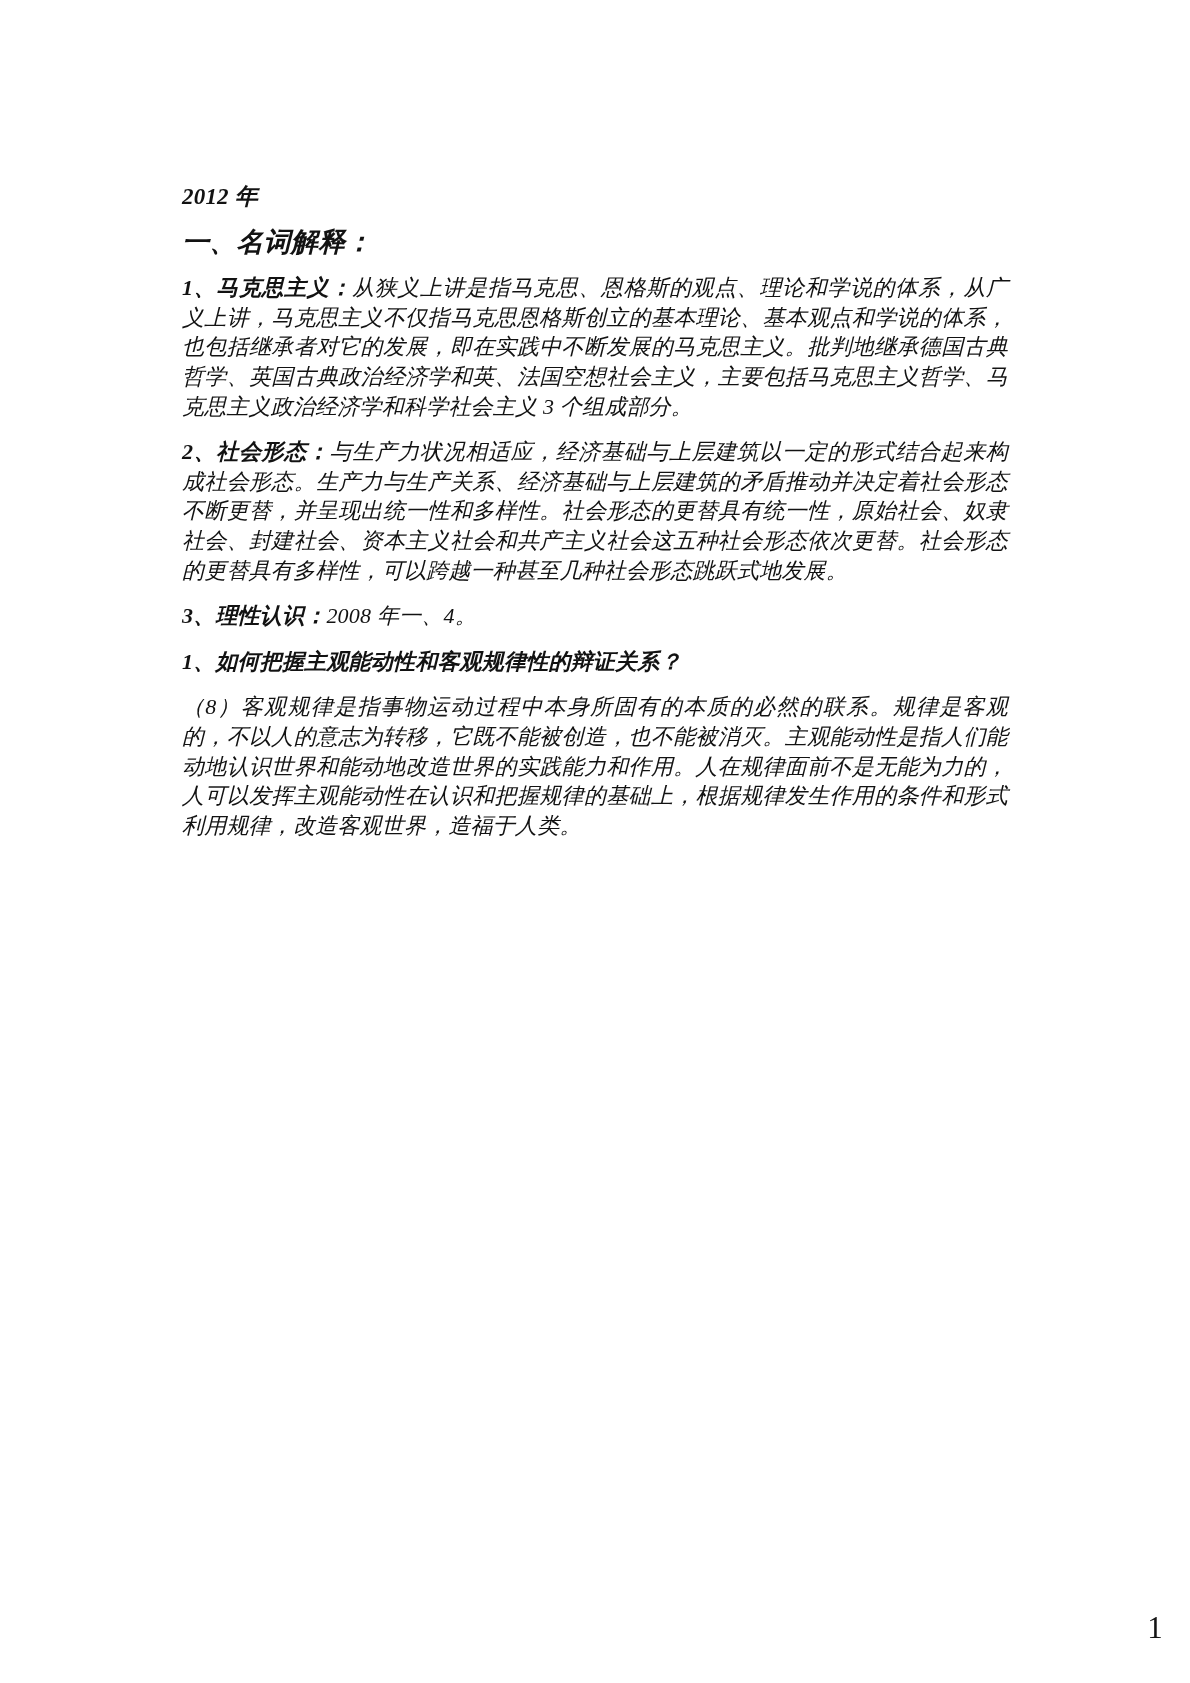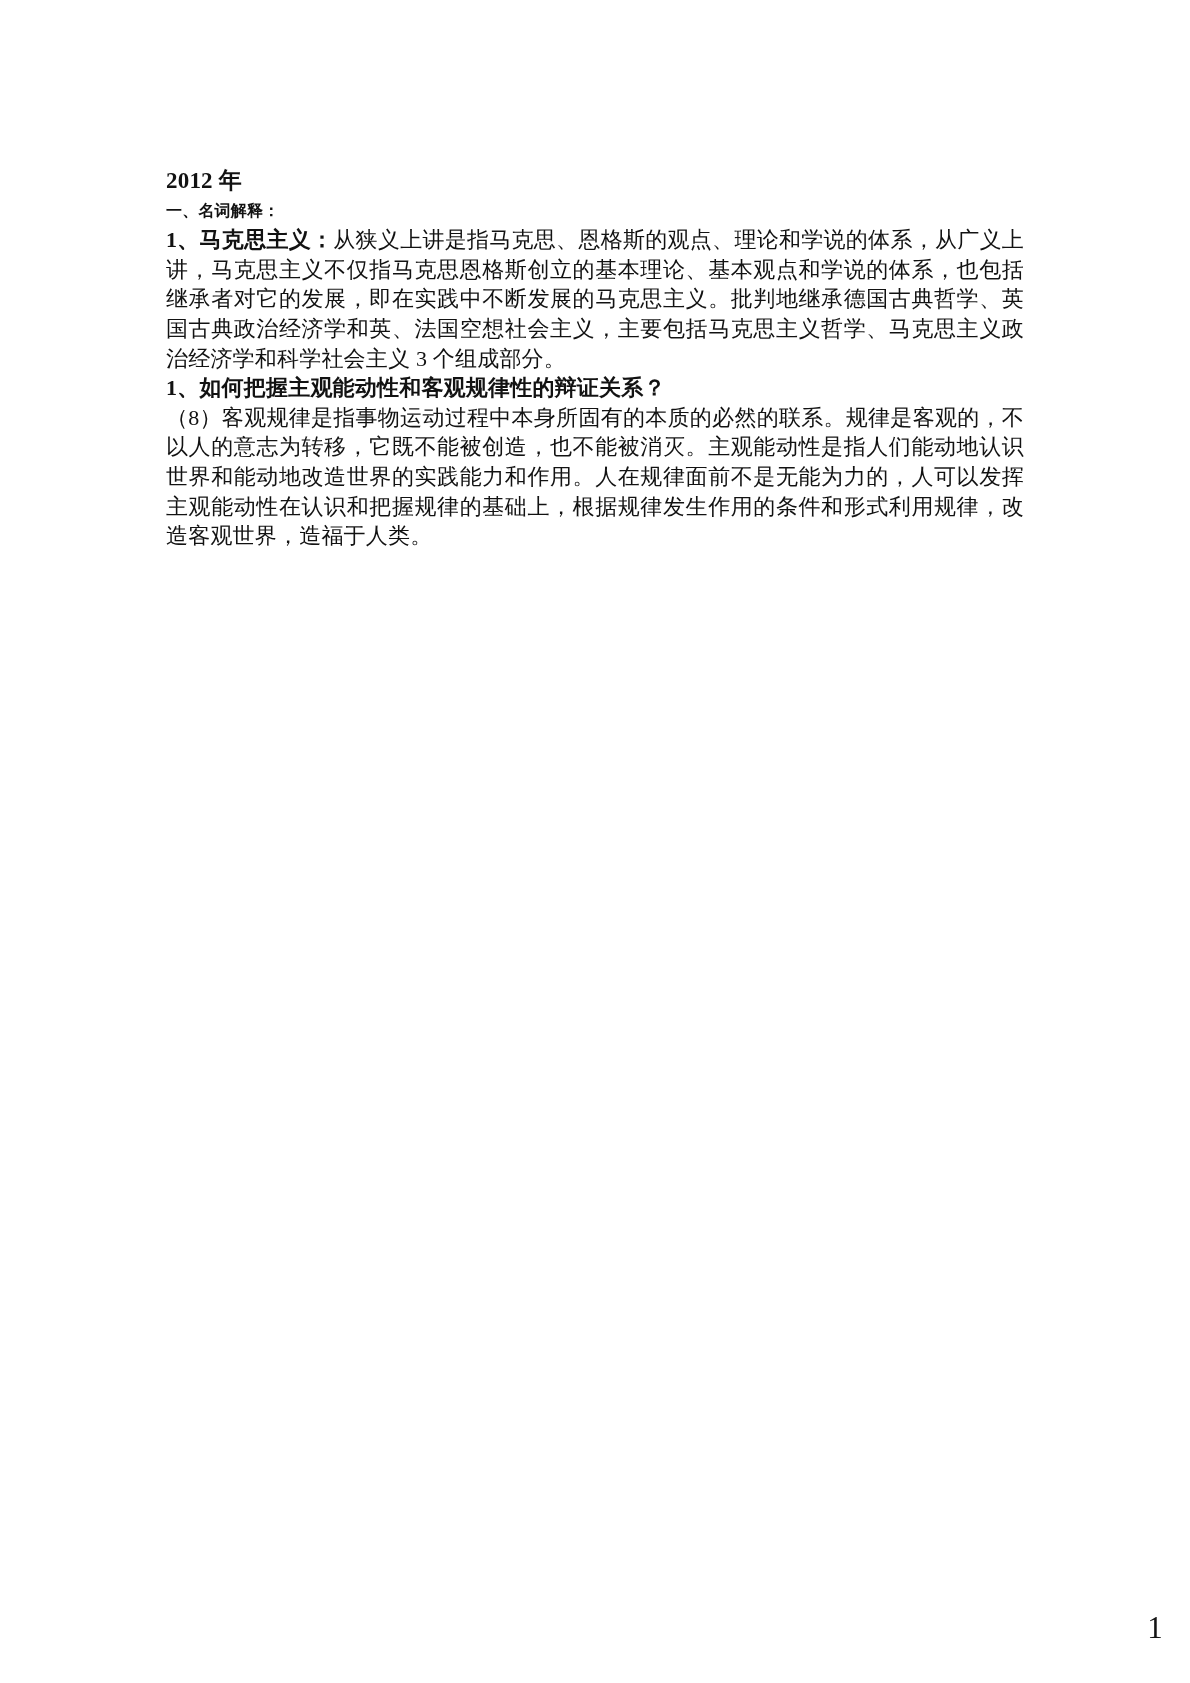"2012 年" .content p { font-style: none -> italic; margin: 0 -> 16px }
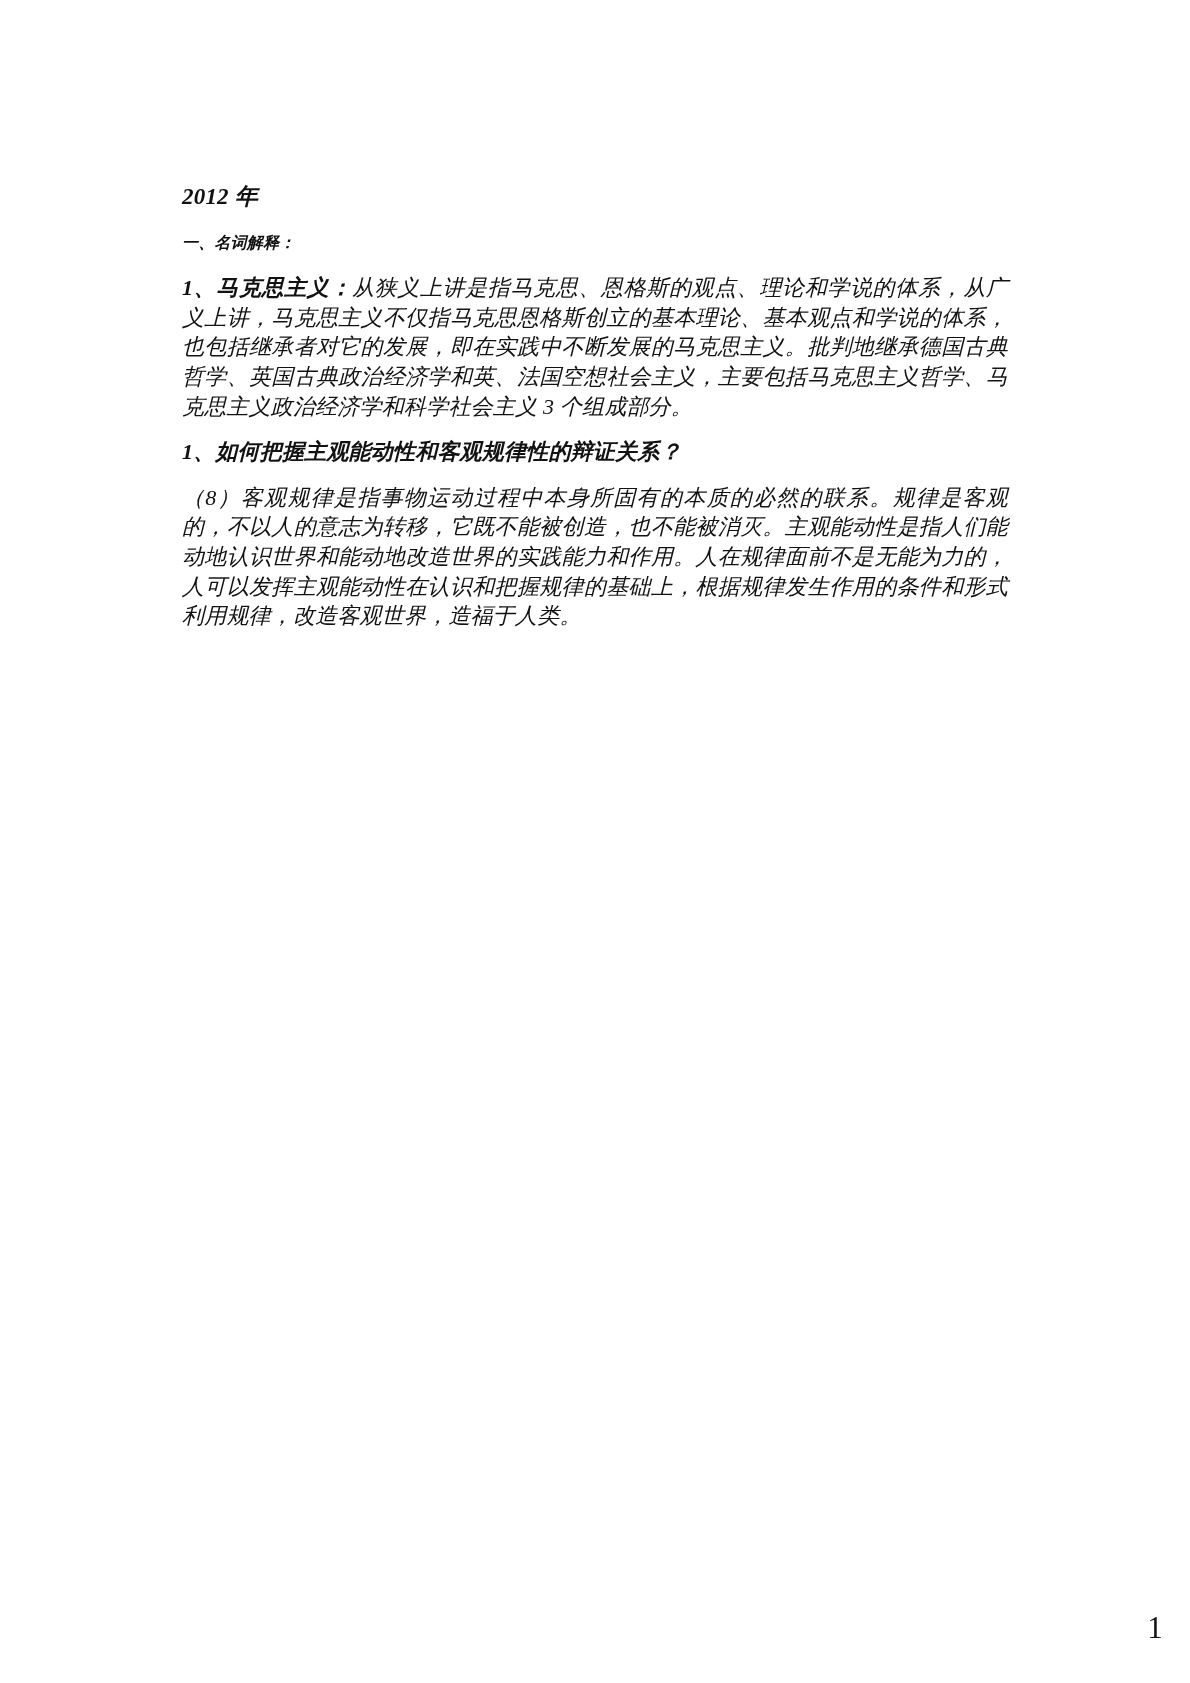"一、名词解释：" .h-section { font-size: 16px -> 27px }
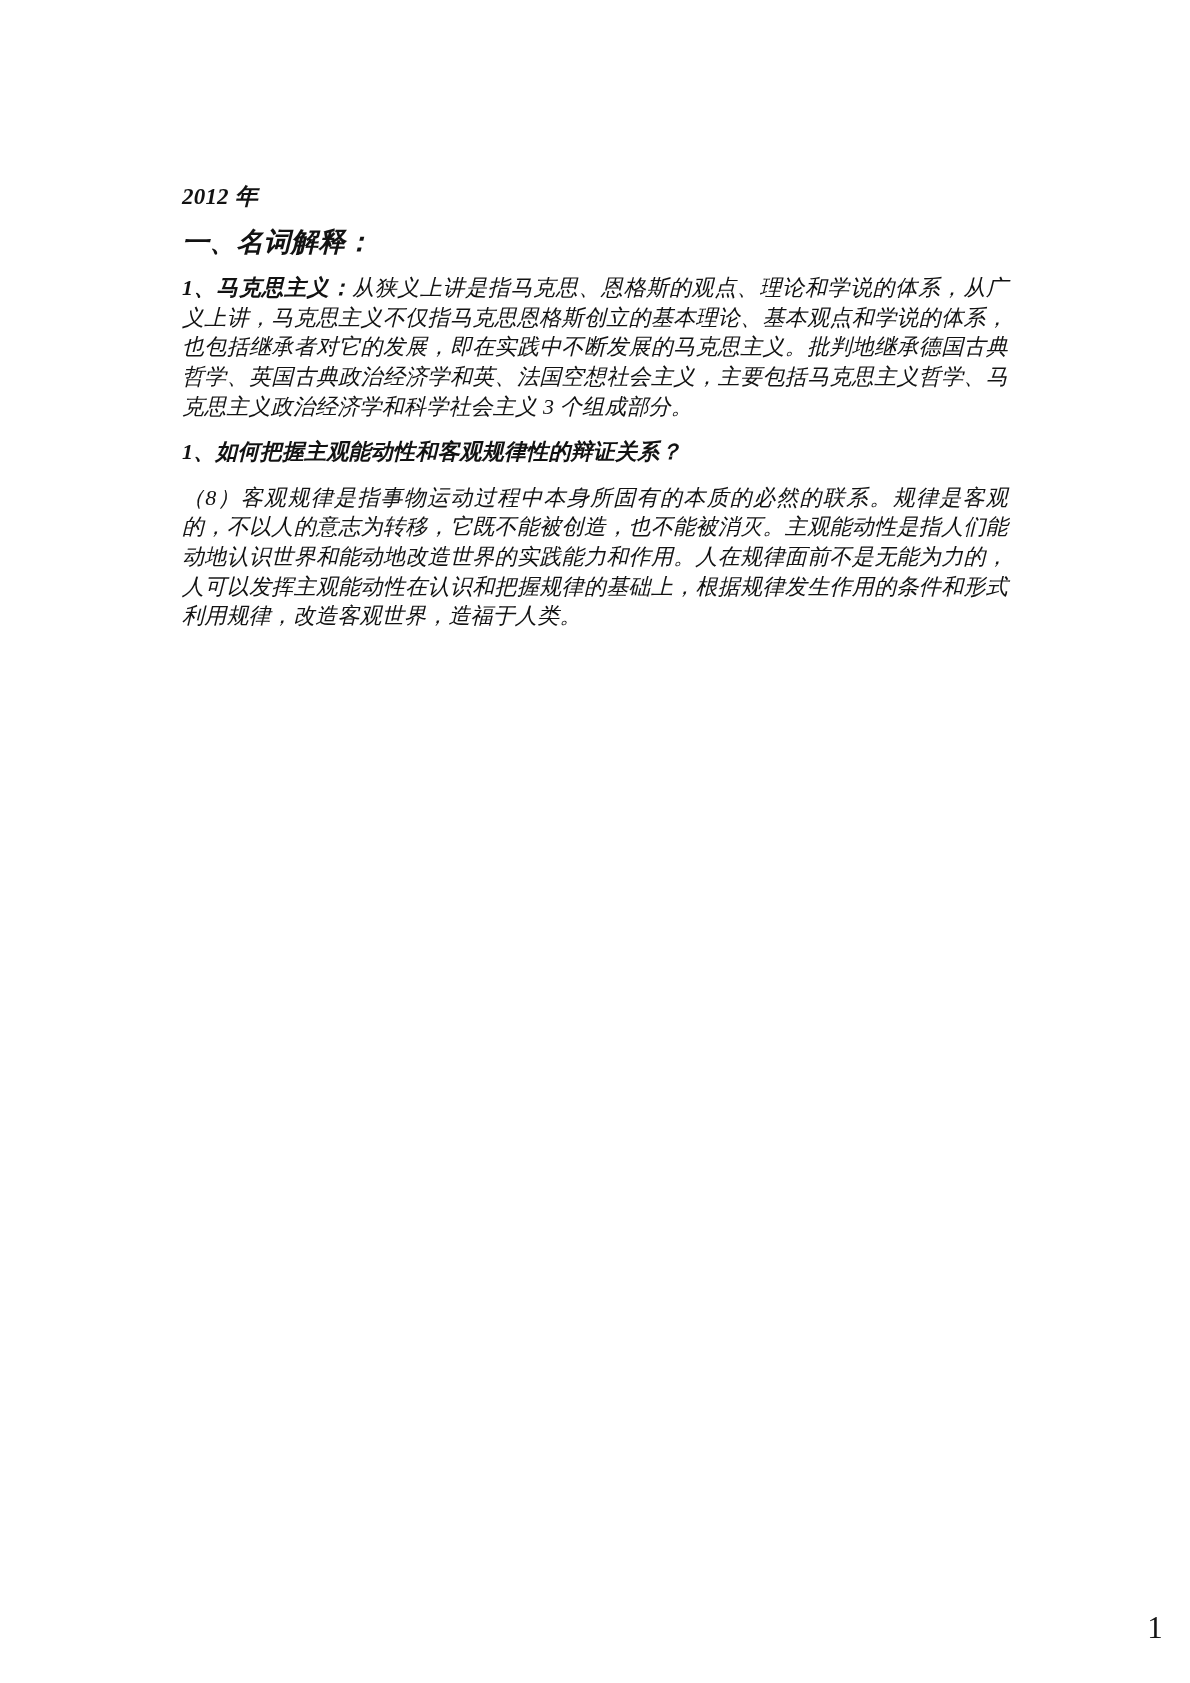"2、社会形态：与生产力状况相适应，经济基础与上层建筑以一定的形式结合起来构成社会" p { html: none -> <p><span>2、社会形态：</span><span>与生产力状况相适应，经济基础与上层建筑以一定的形式结合起来构成社会形态。生产力与生产关系、经济基础与上层建筑的矛盾推动并决定着社会形态不断更替，并呈现出统一性和多样性。社会形态的更替具有统一性，原始社会、奴隶社会、封建社会、资本主义社会和共产主义社会这五种社会形态依次更替。社会形态的更替具有多样性，可以跨越一种甚至几种社会形态跳跃式地发展。</span></p> }
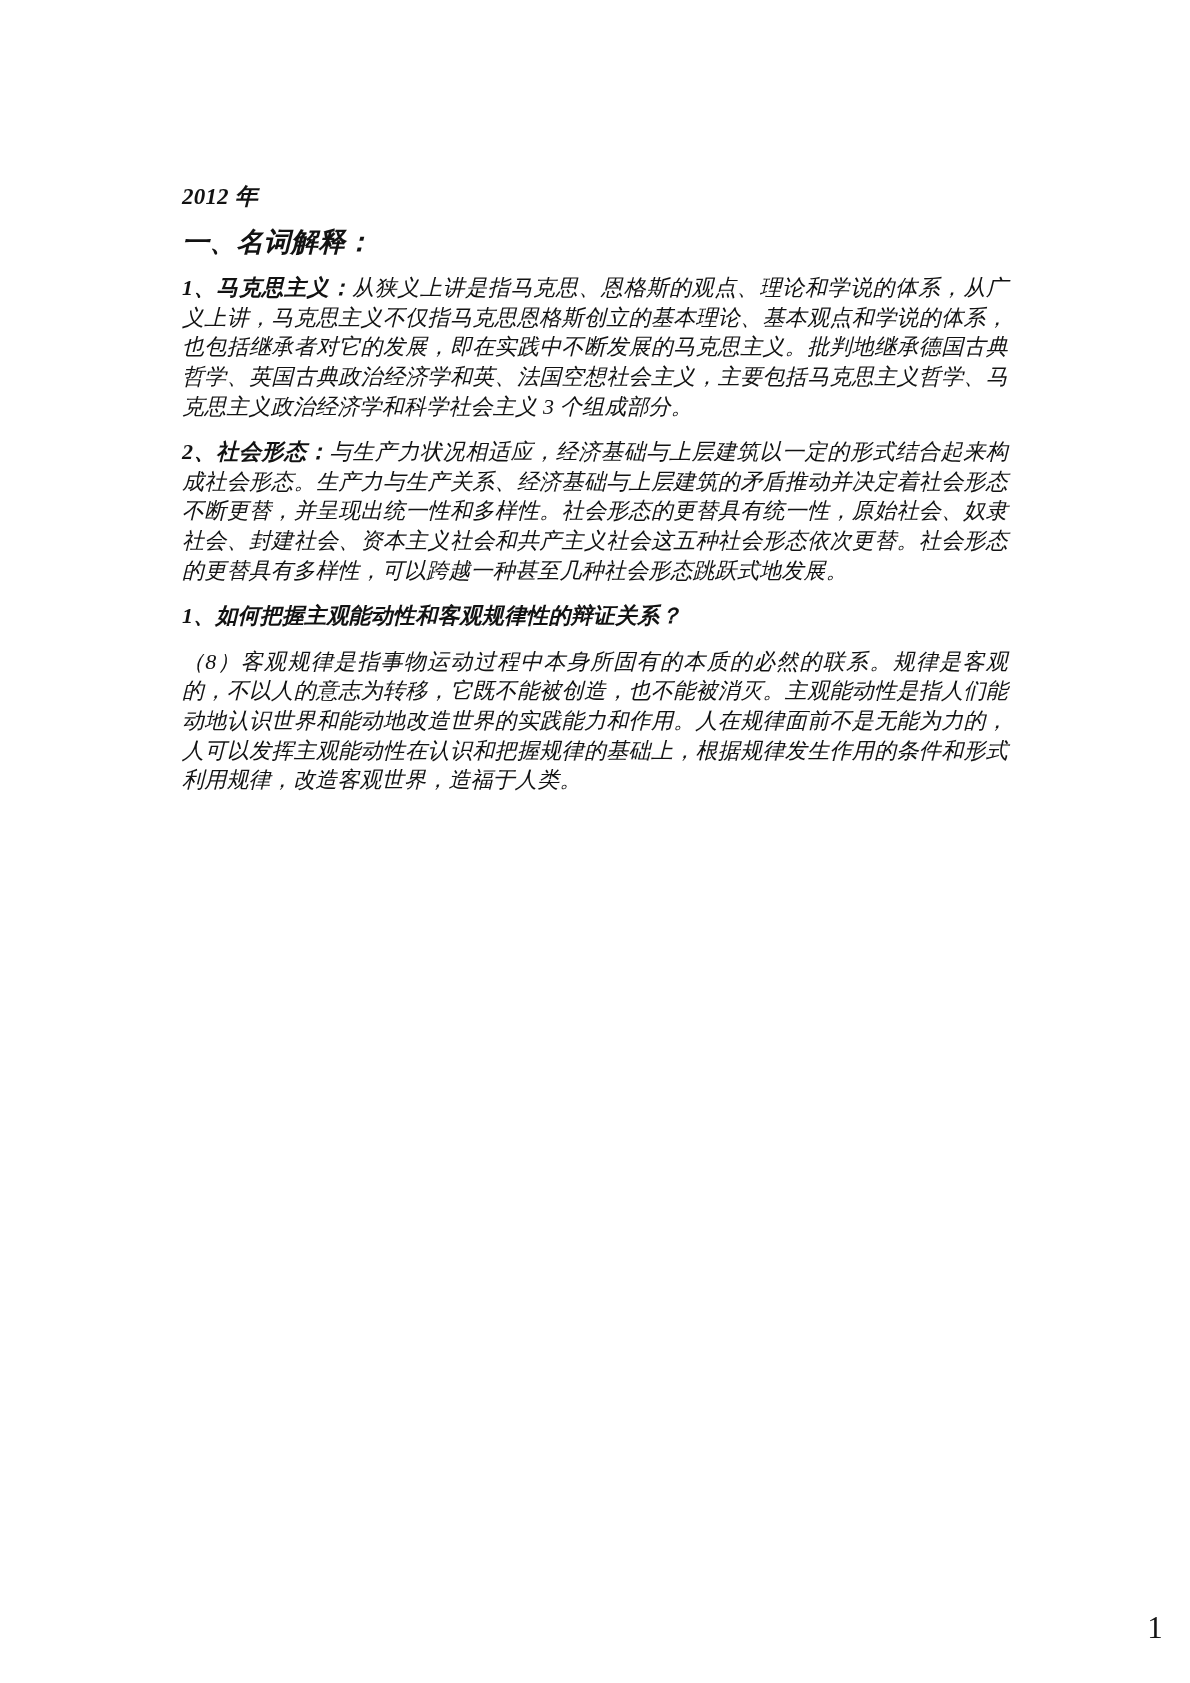"3、理性认识：2008 年一、4。" p { html: none -> <p><span>3、理性认识：</span><span>2008 年一、4。</span></p> }
